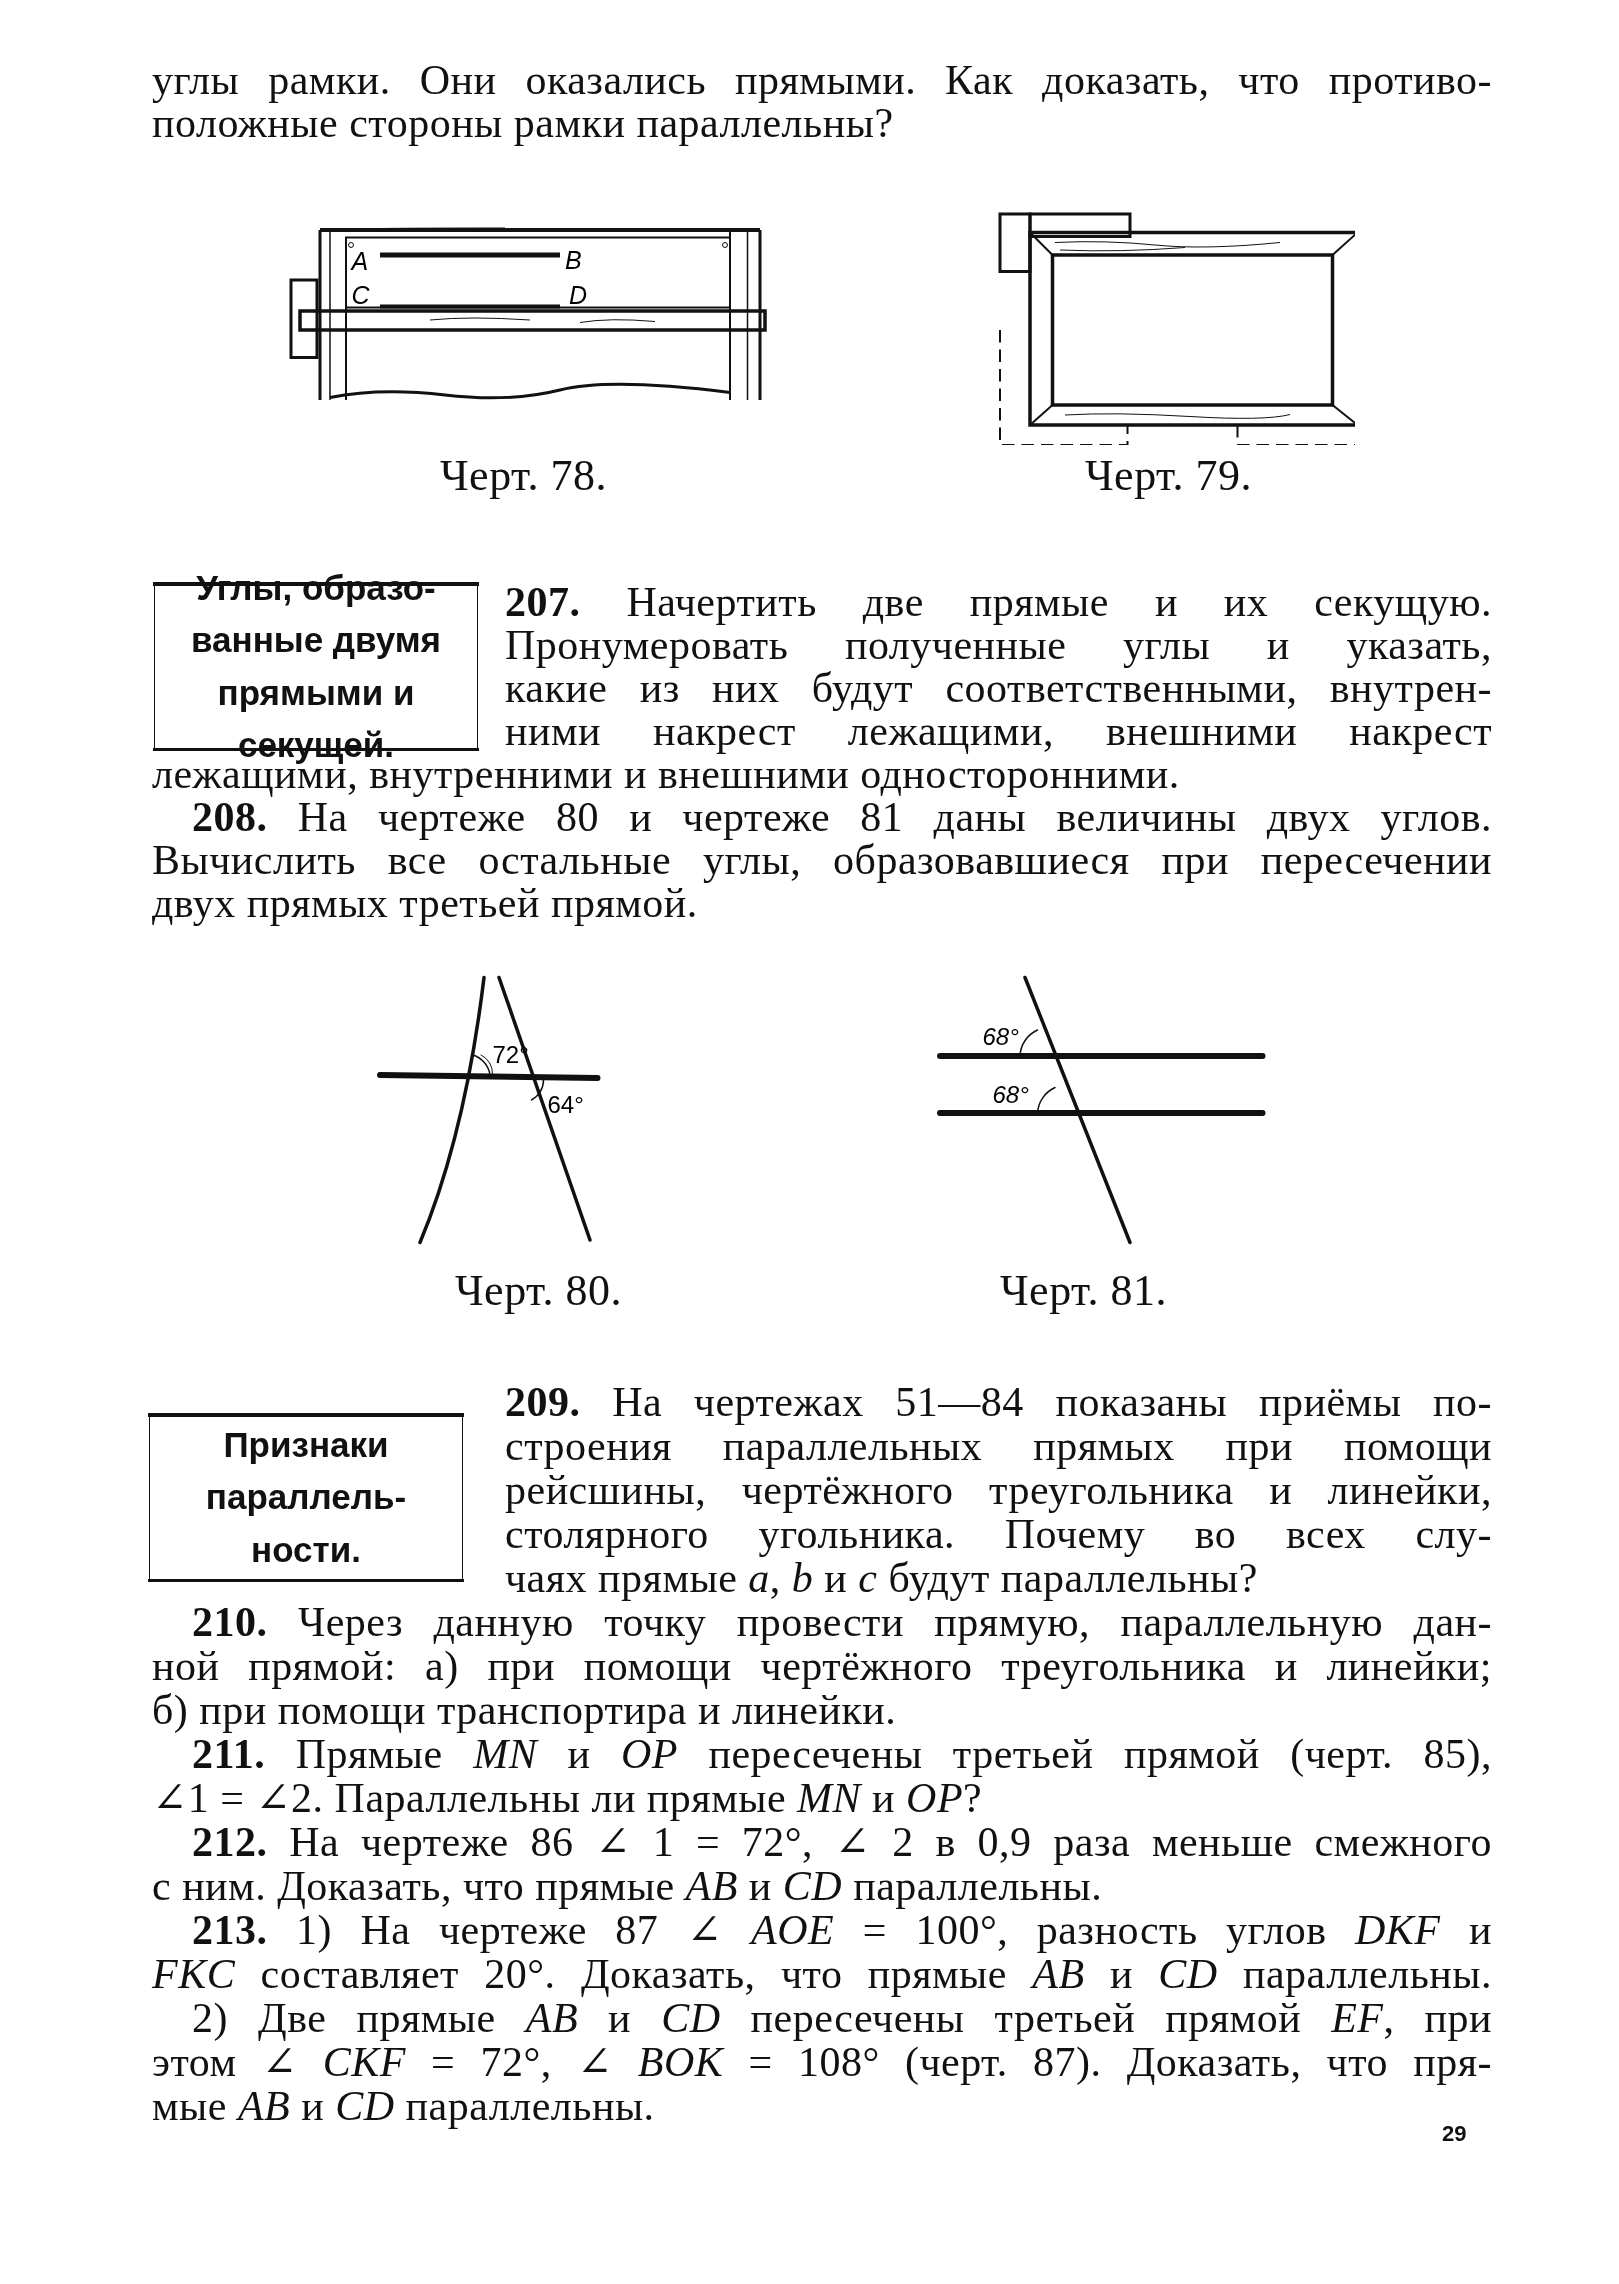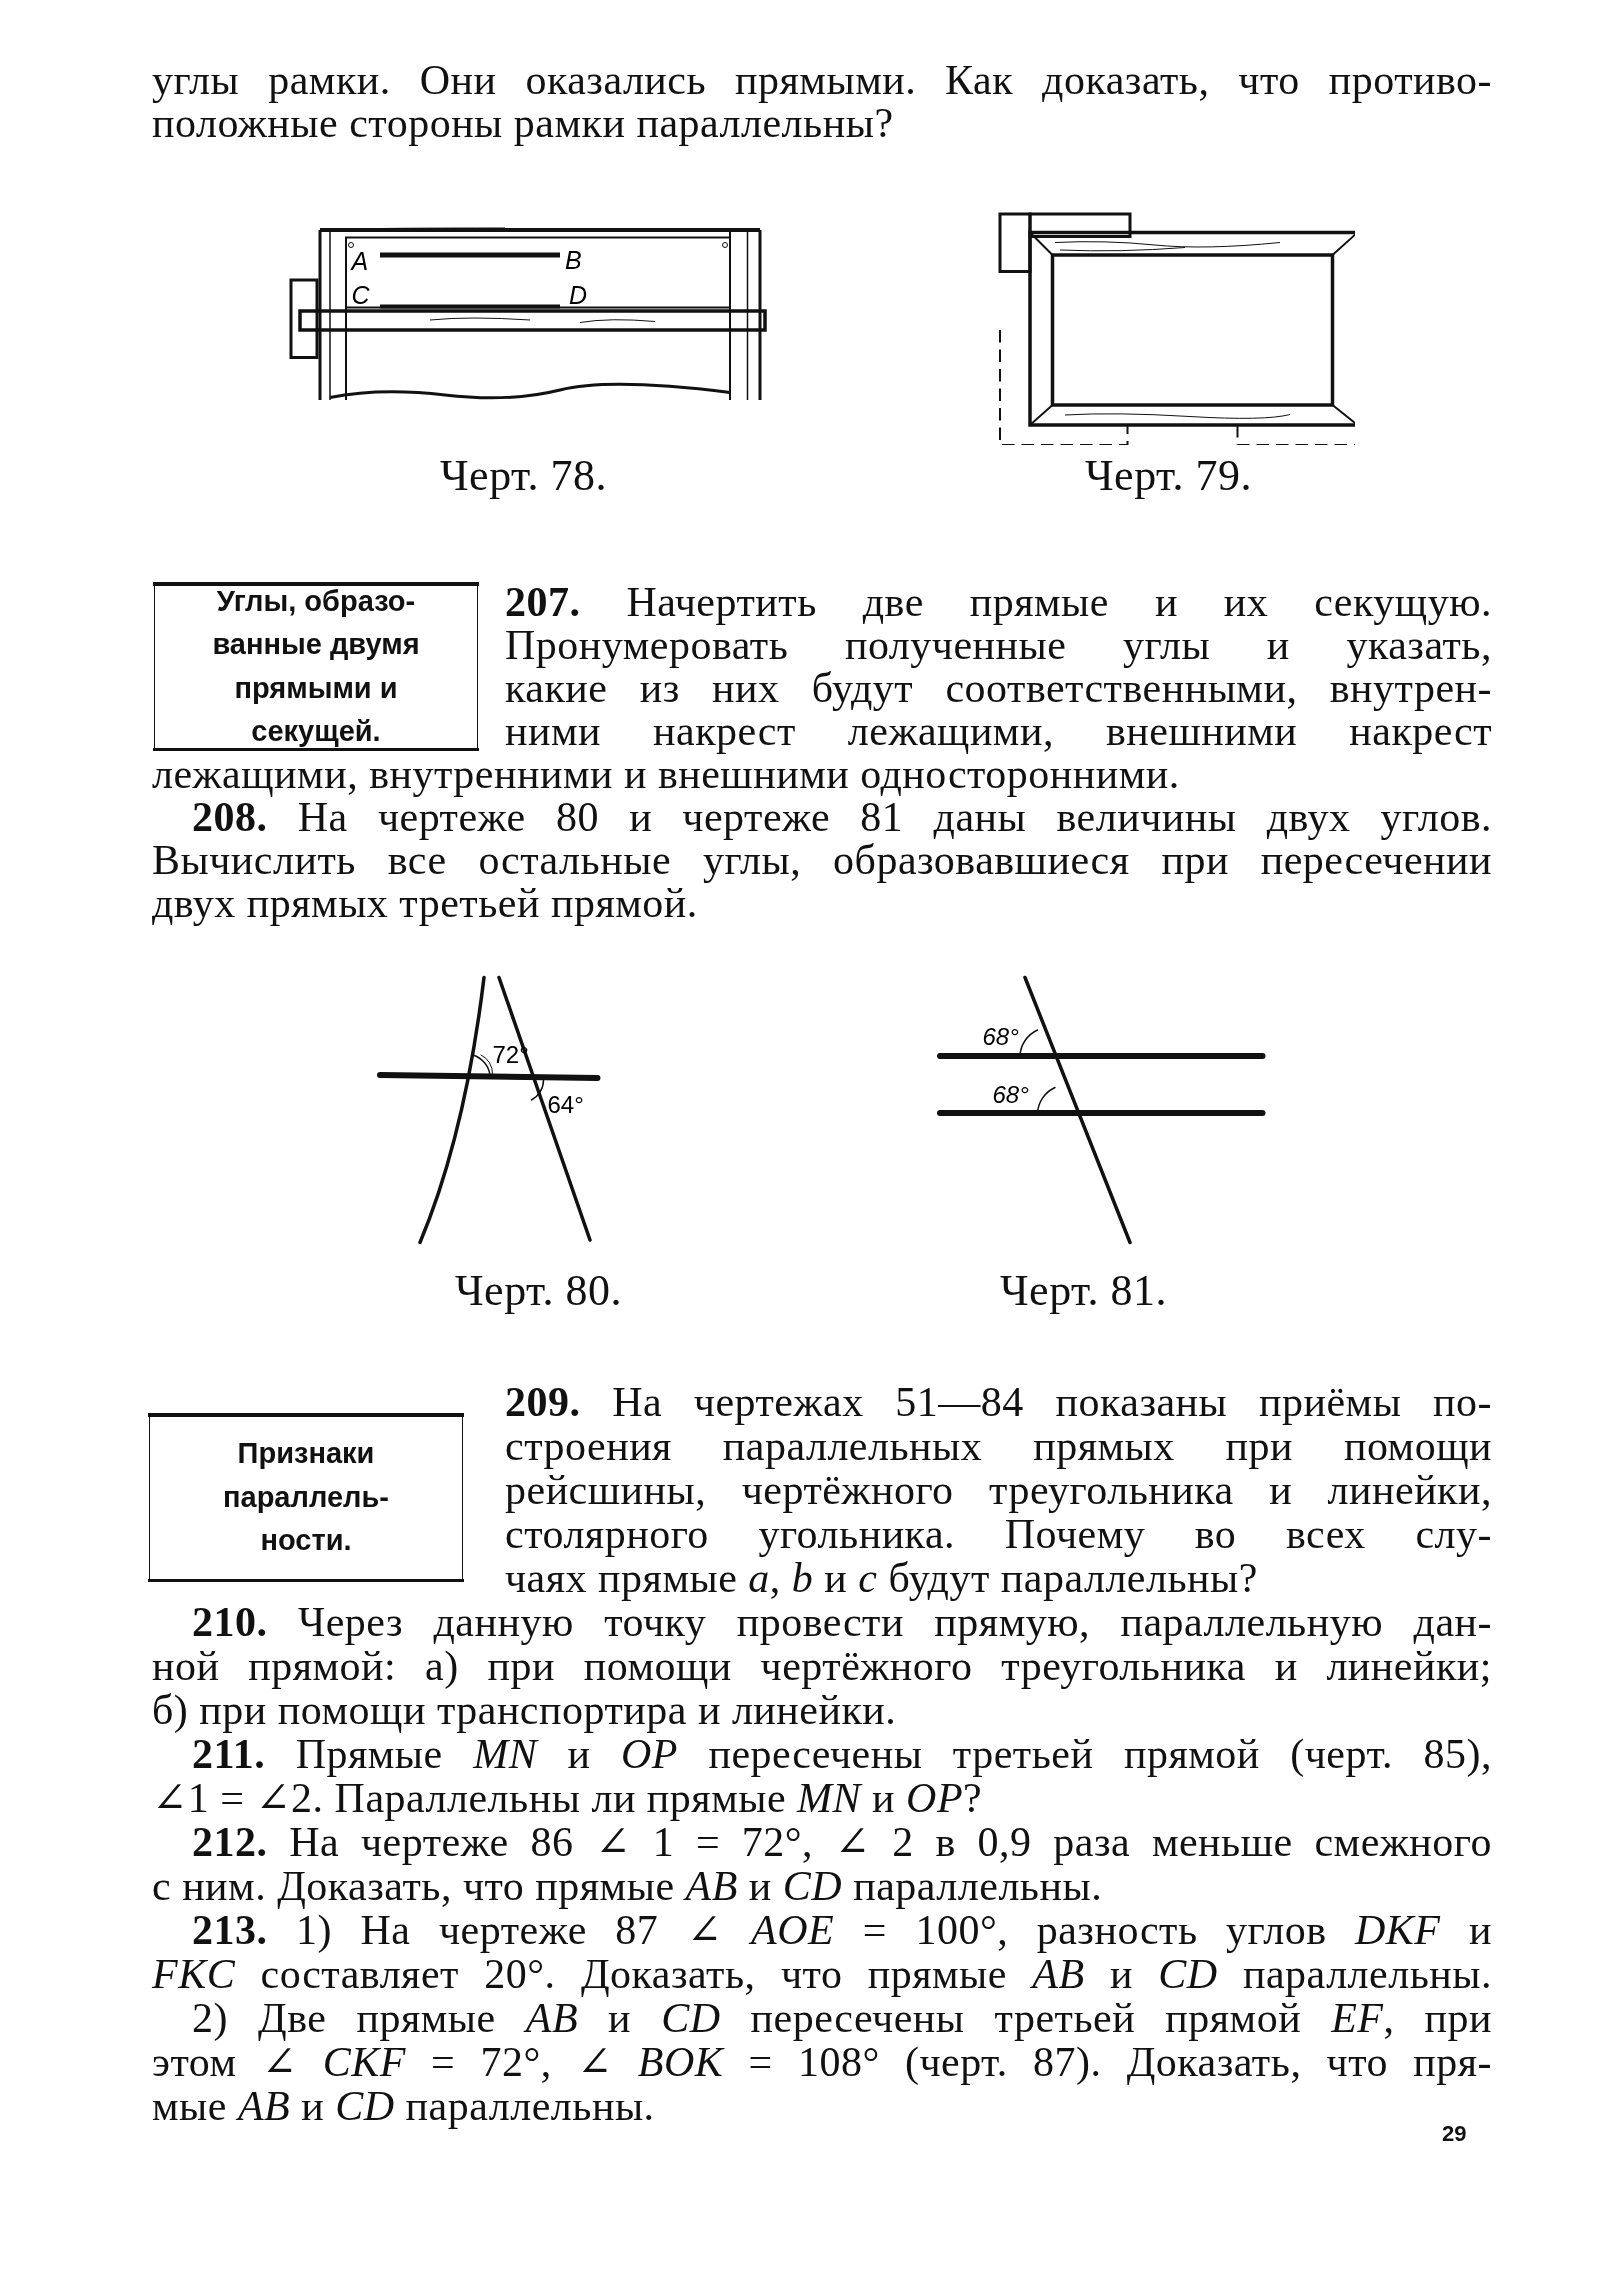"Углы, образо-" .sidebox { font-size: 29px -> 35px }
